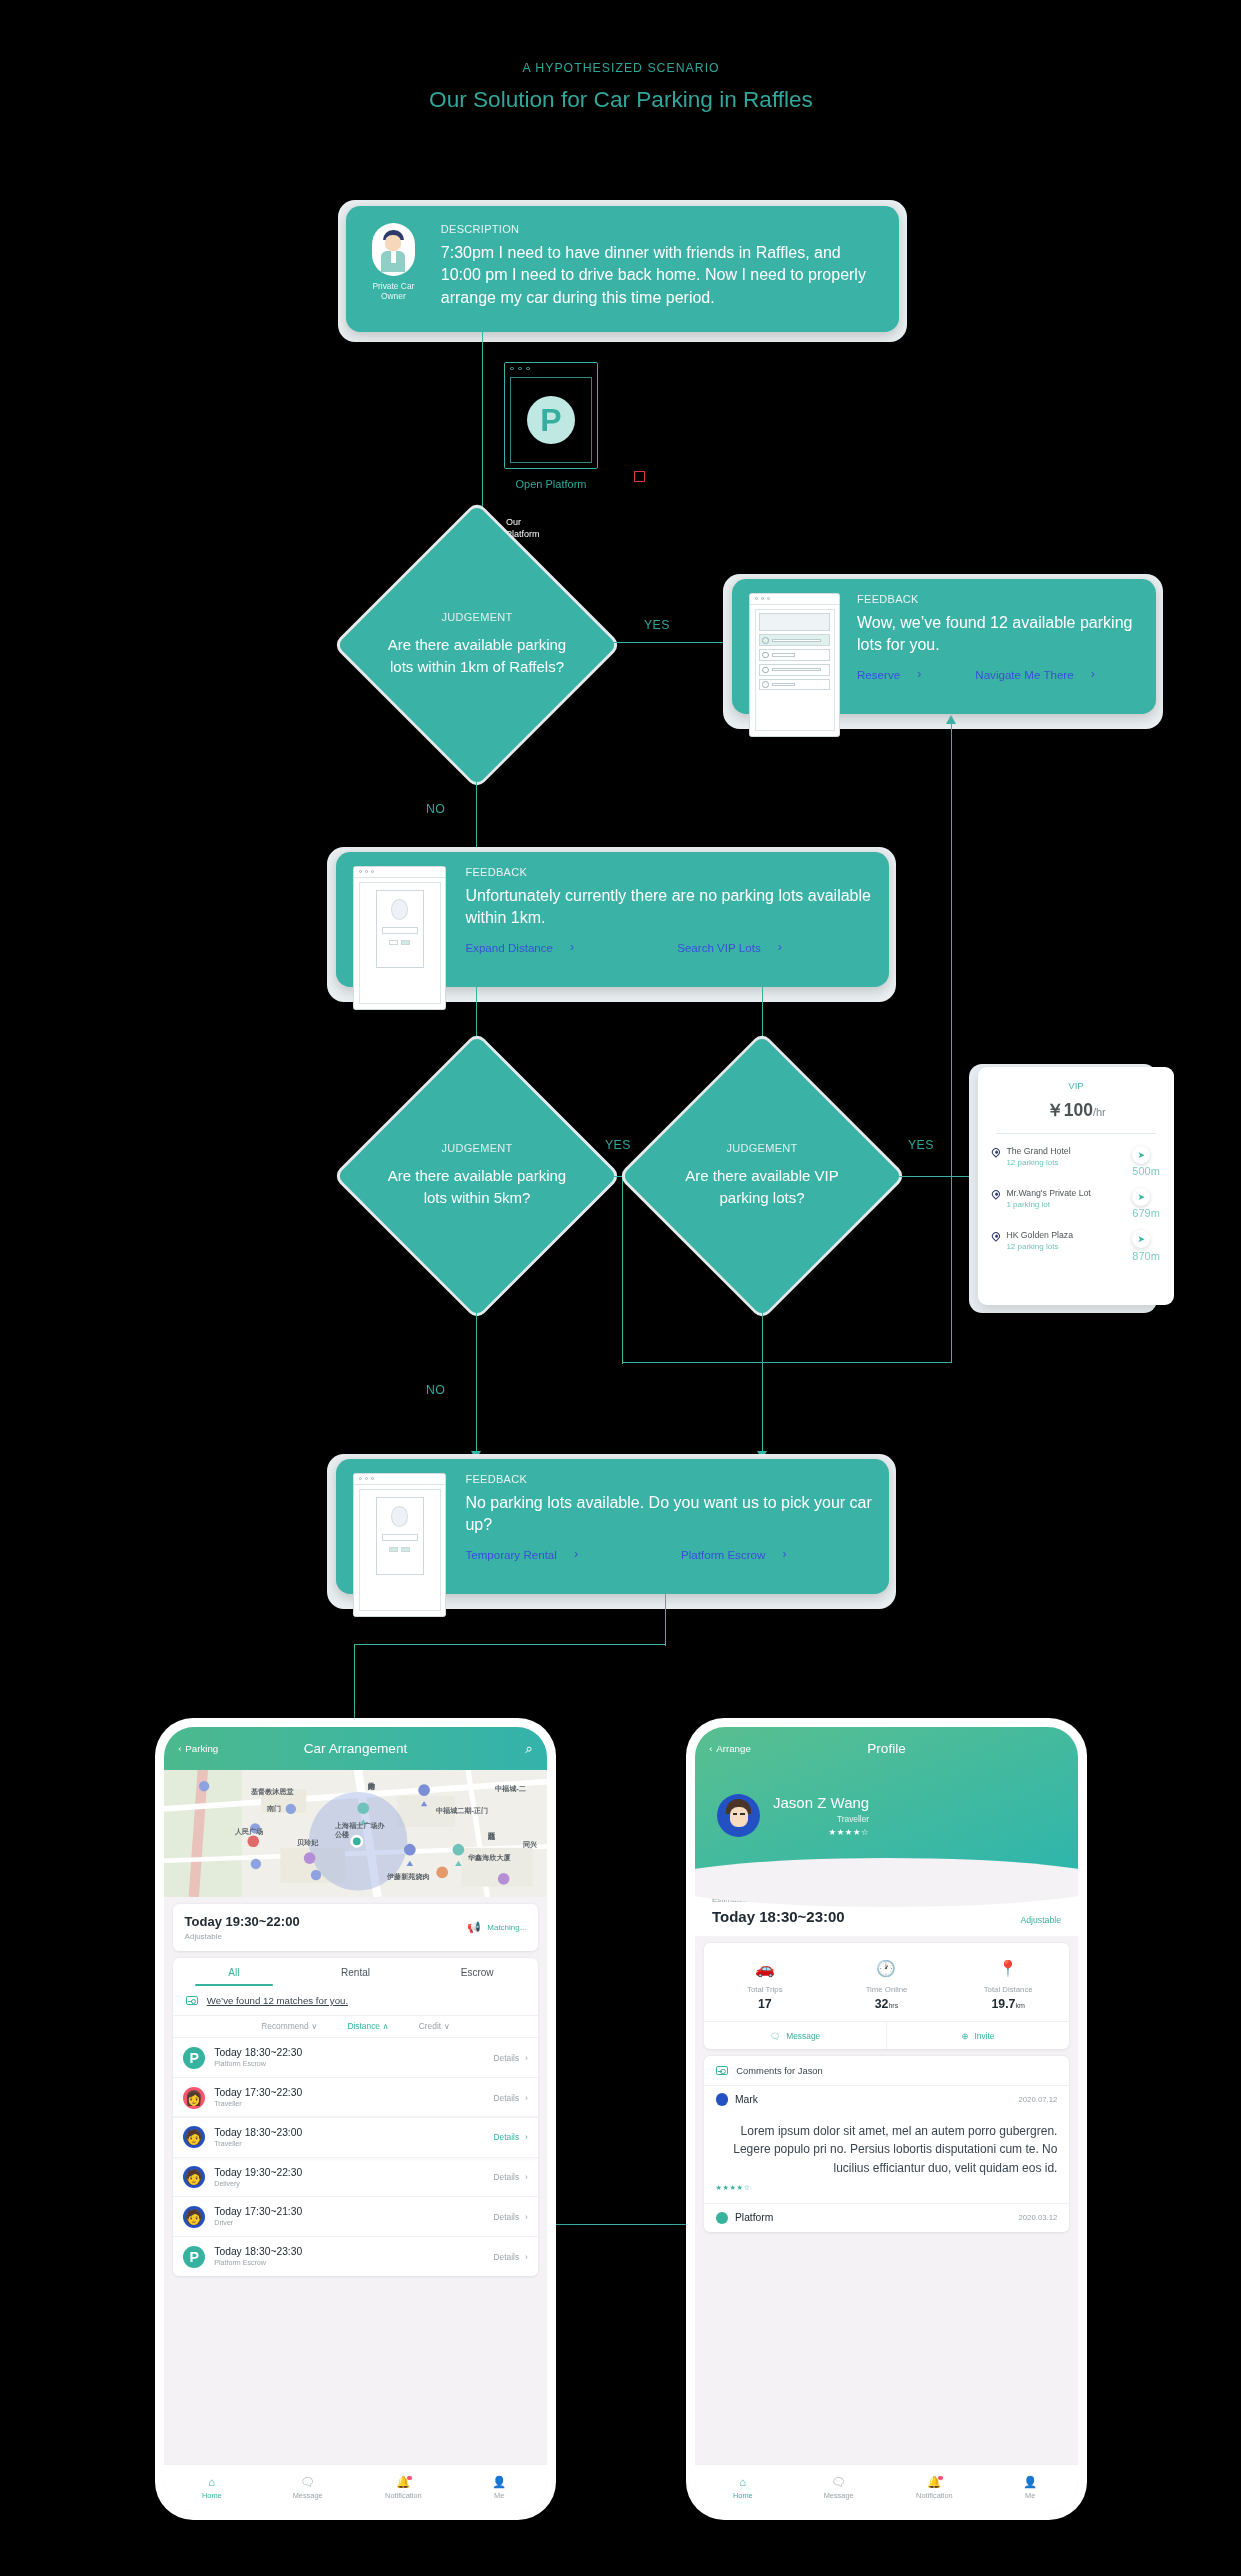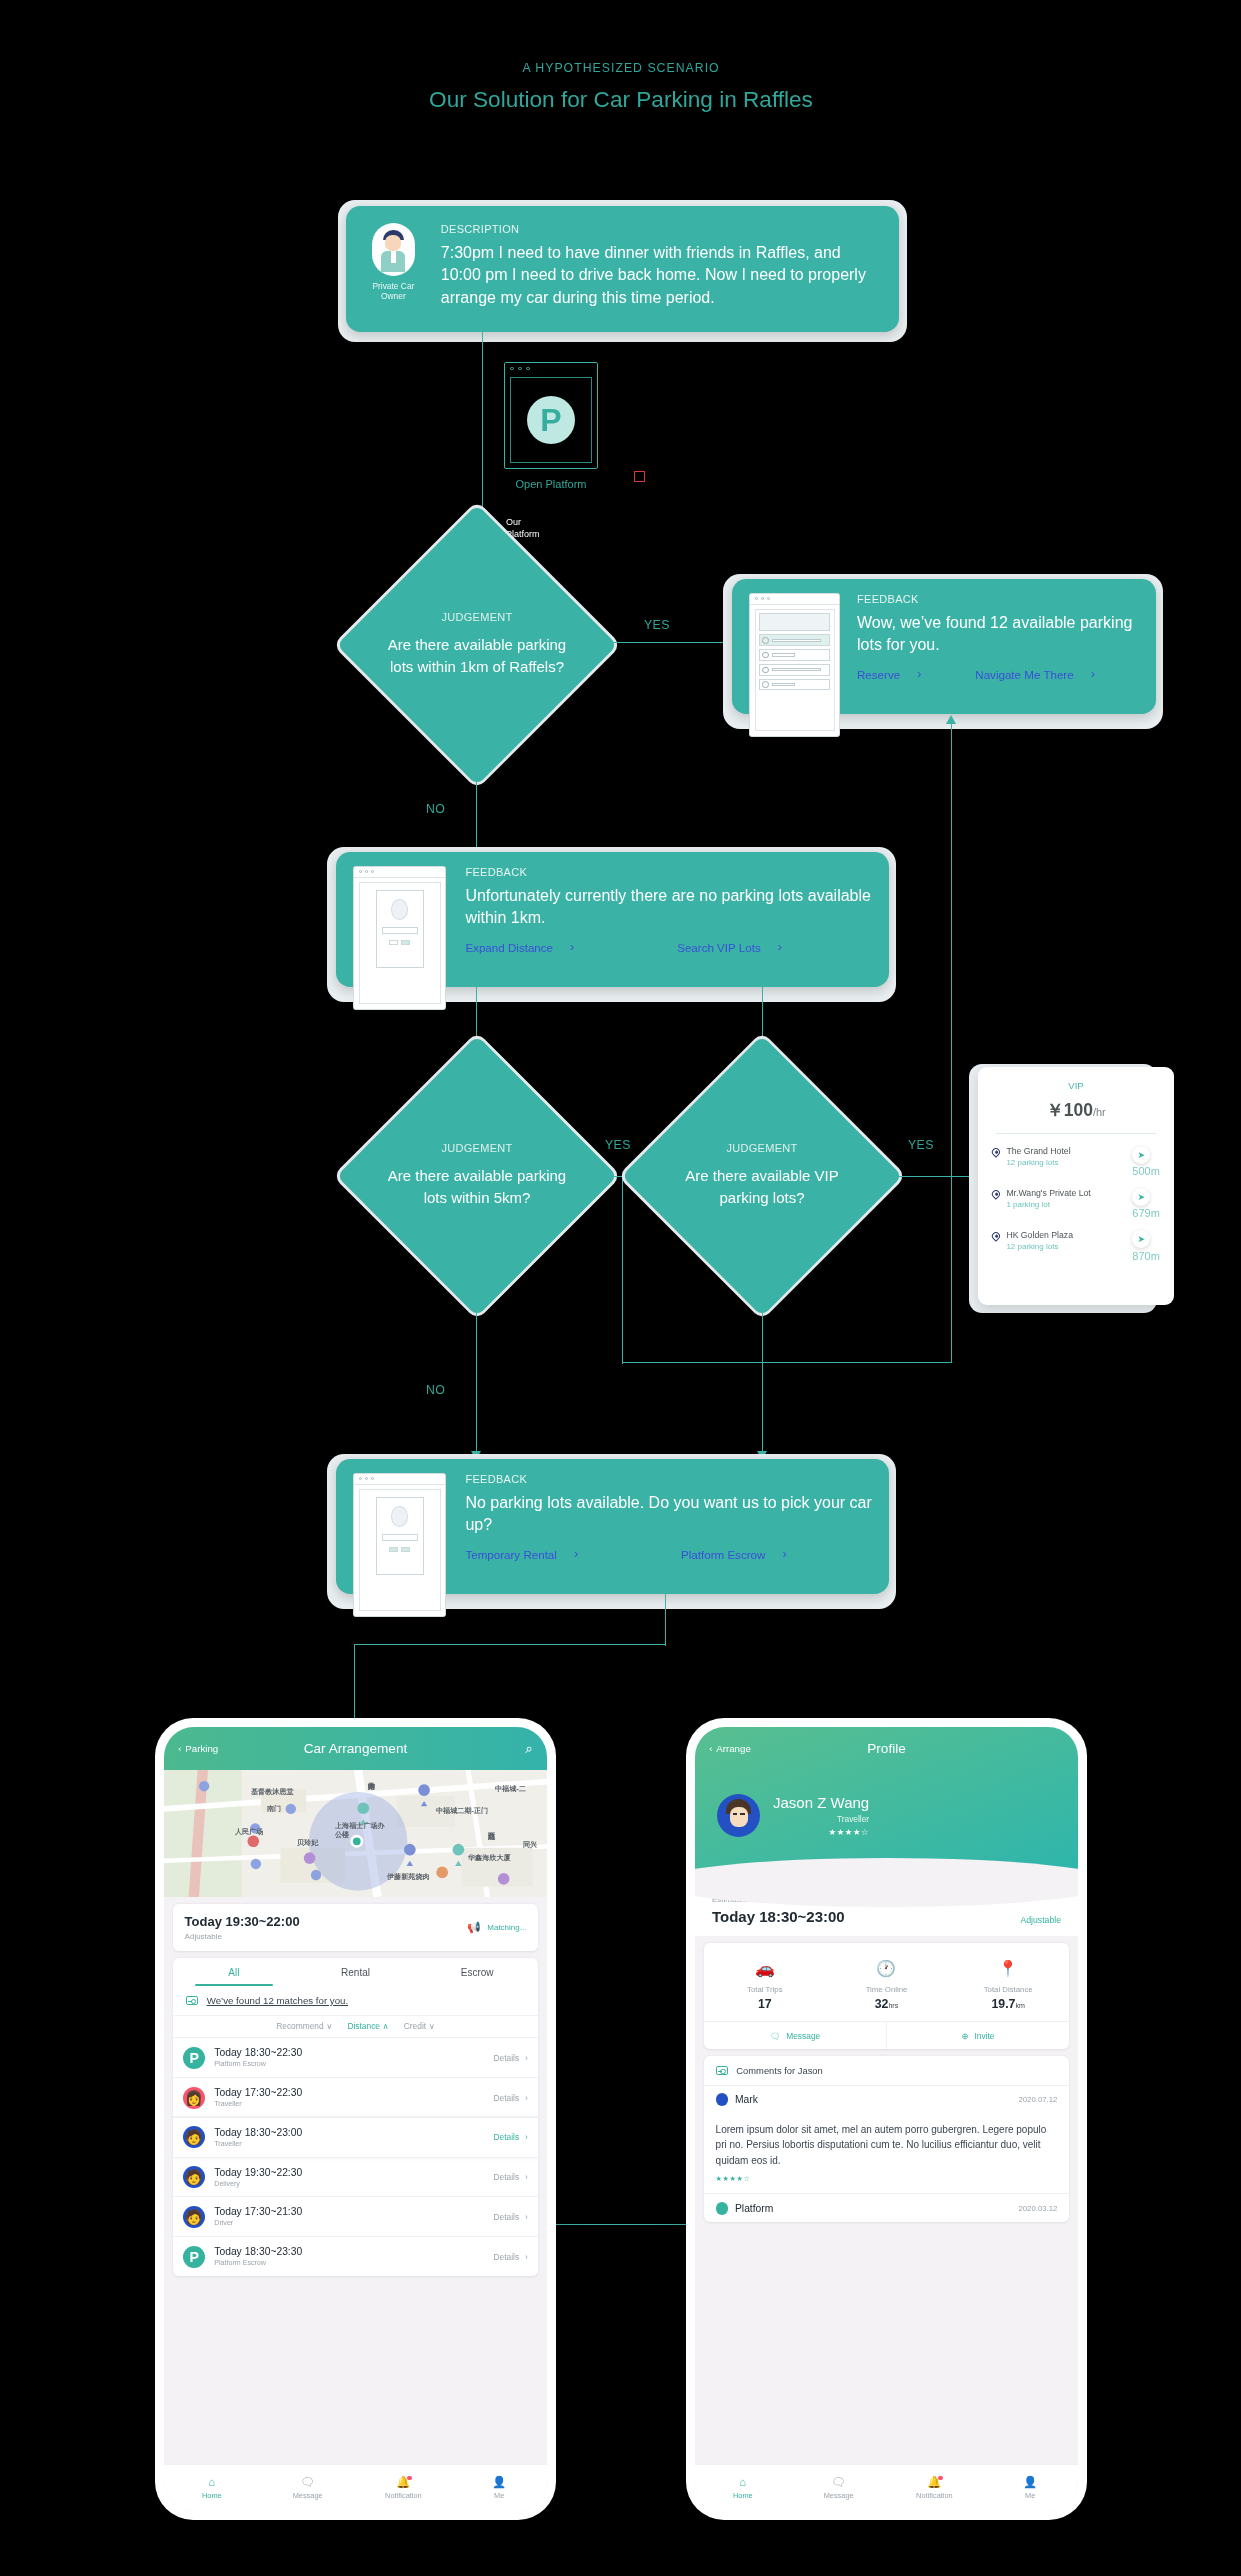"Recommend" .sorts { gap: 15px -> 30px }
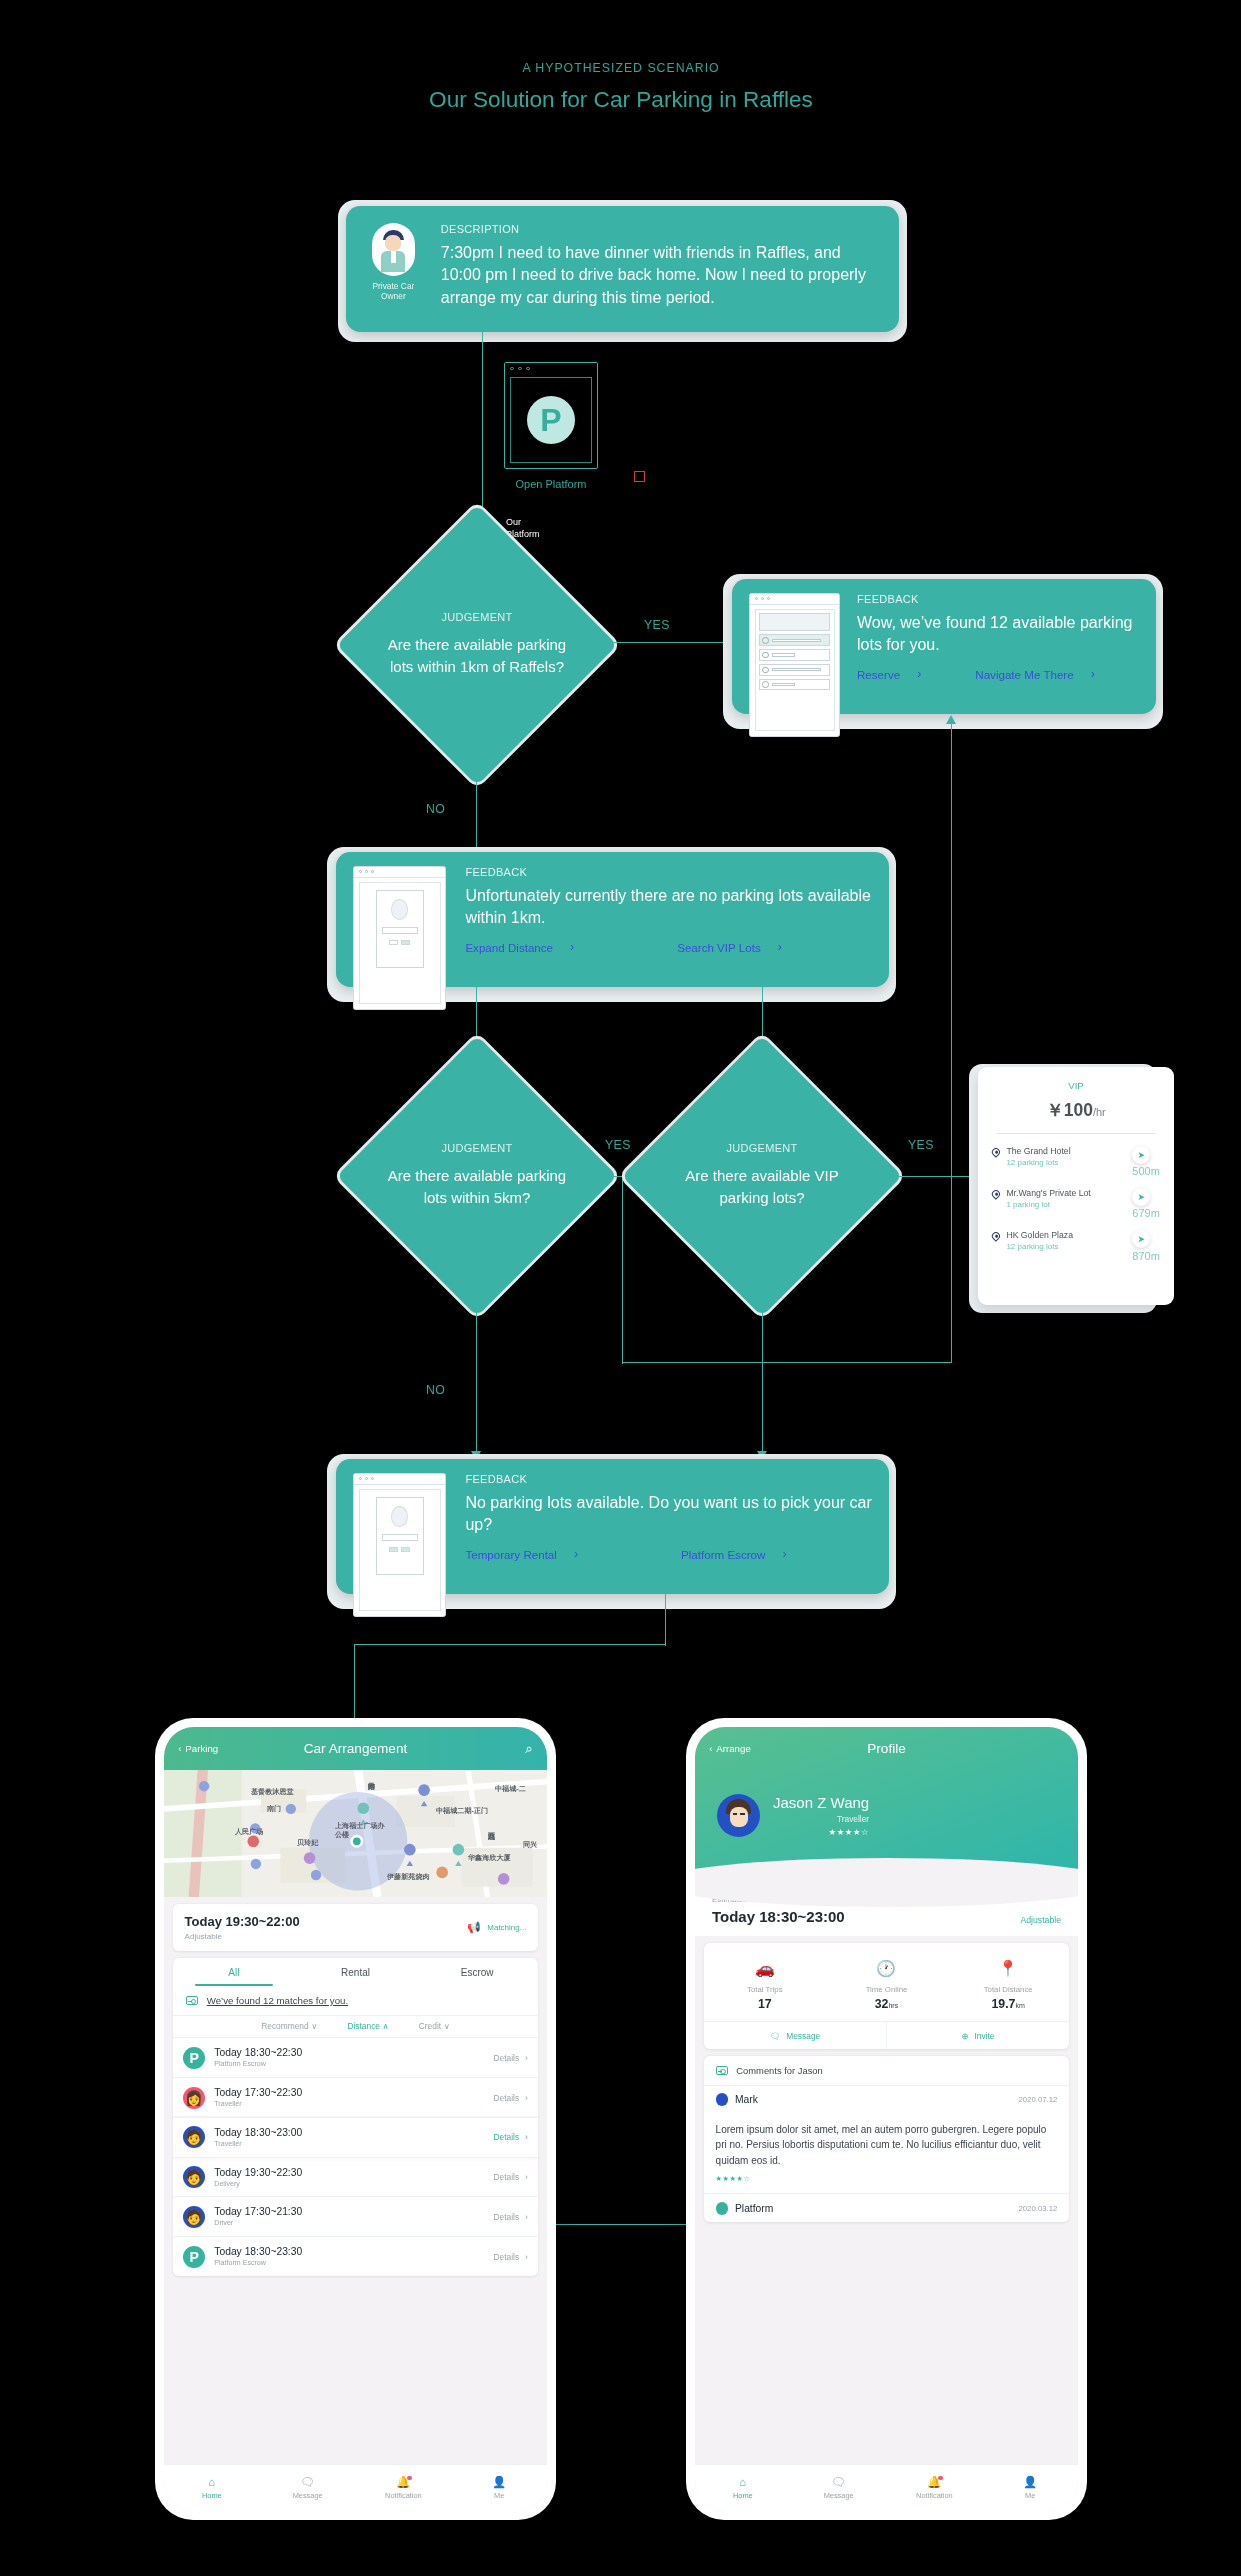"Lorem ipsum dolor sit amet," .cm-txt { font-size: 10px -> 12px; text-align: none -> right }
